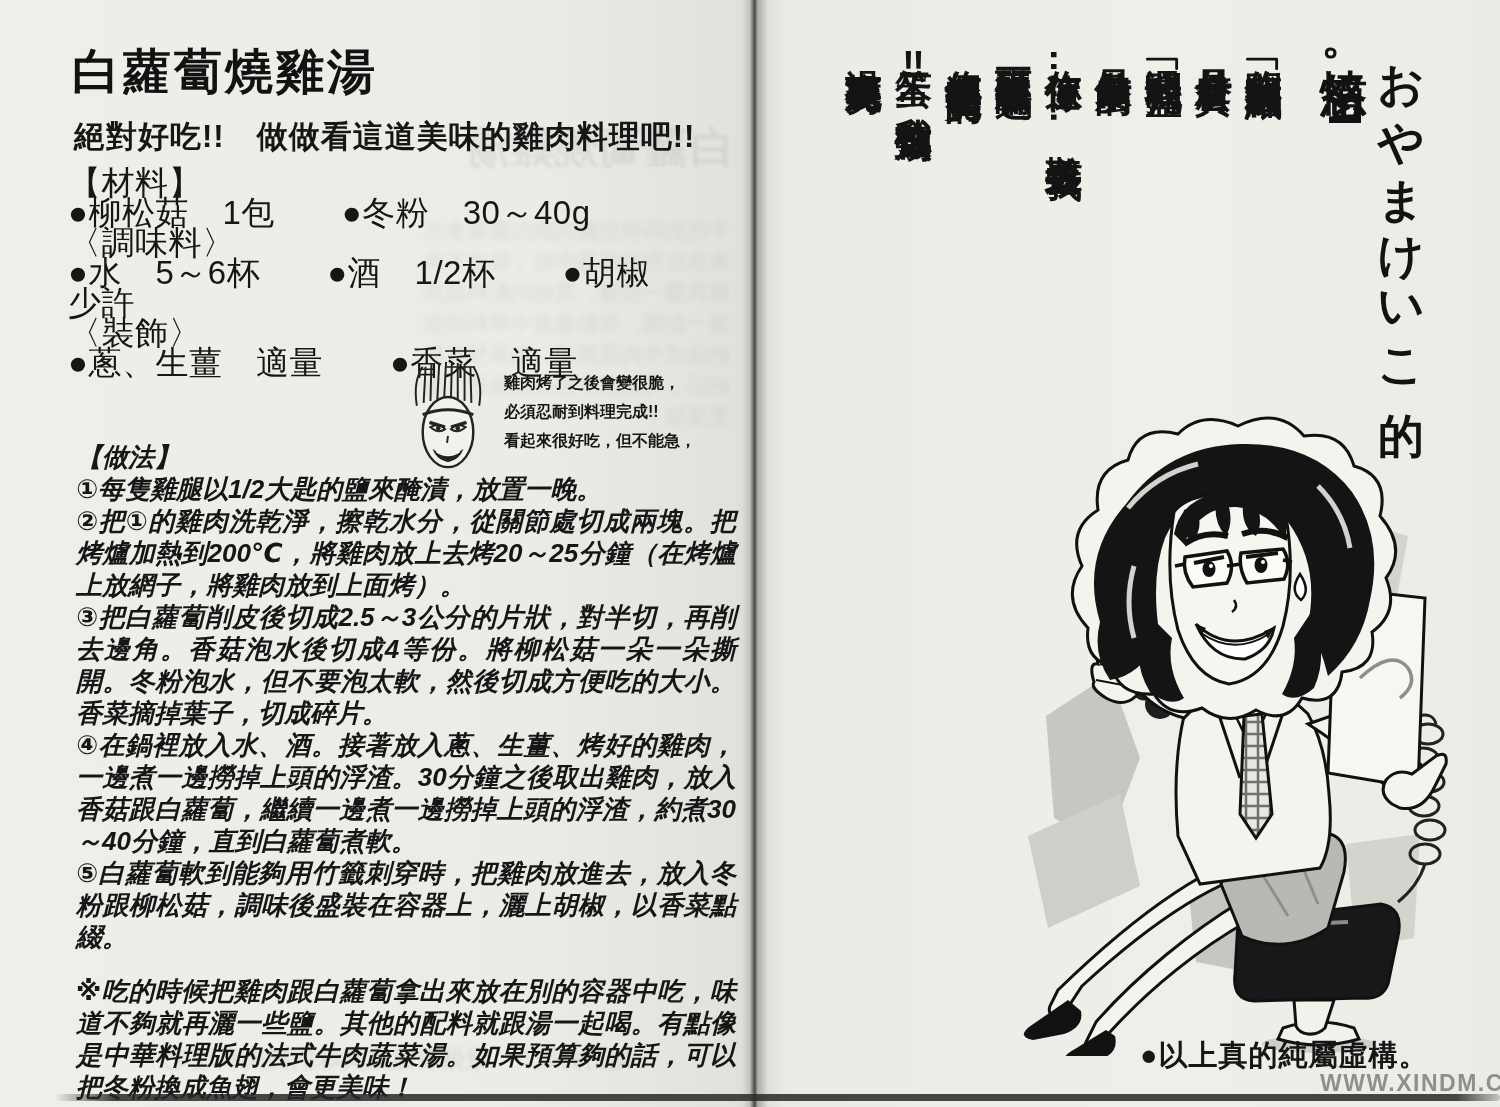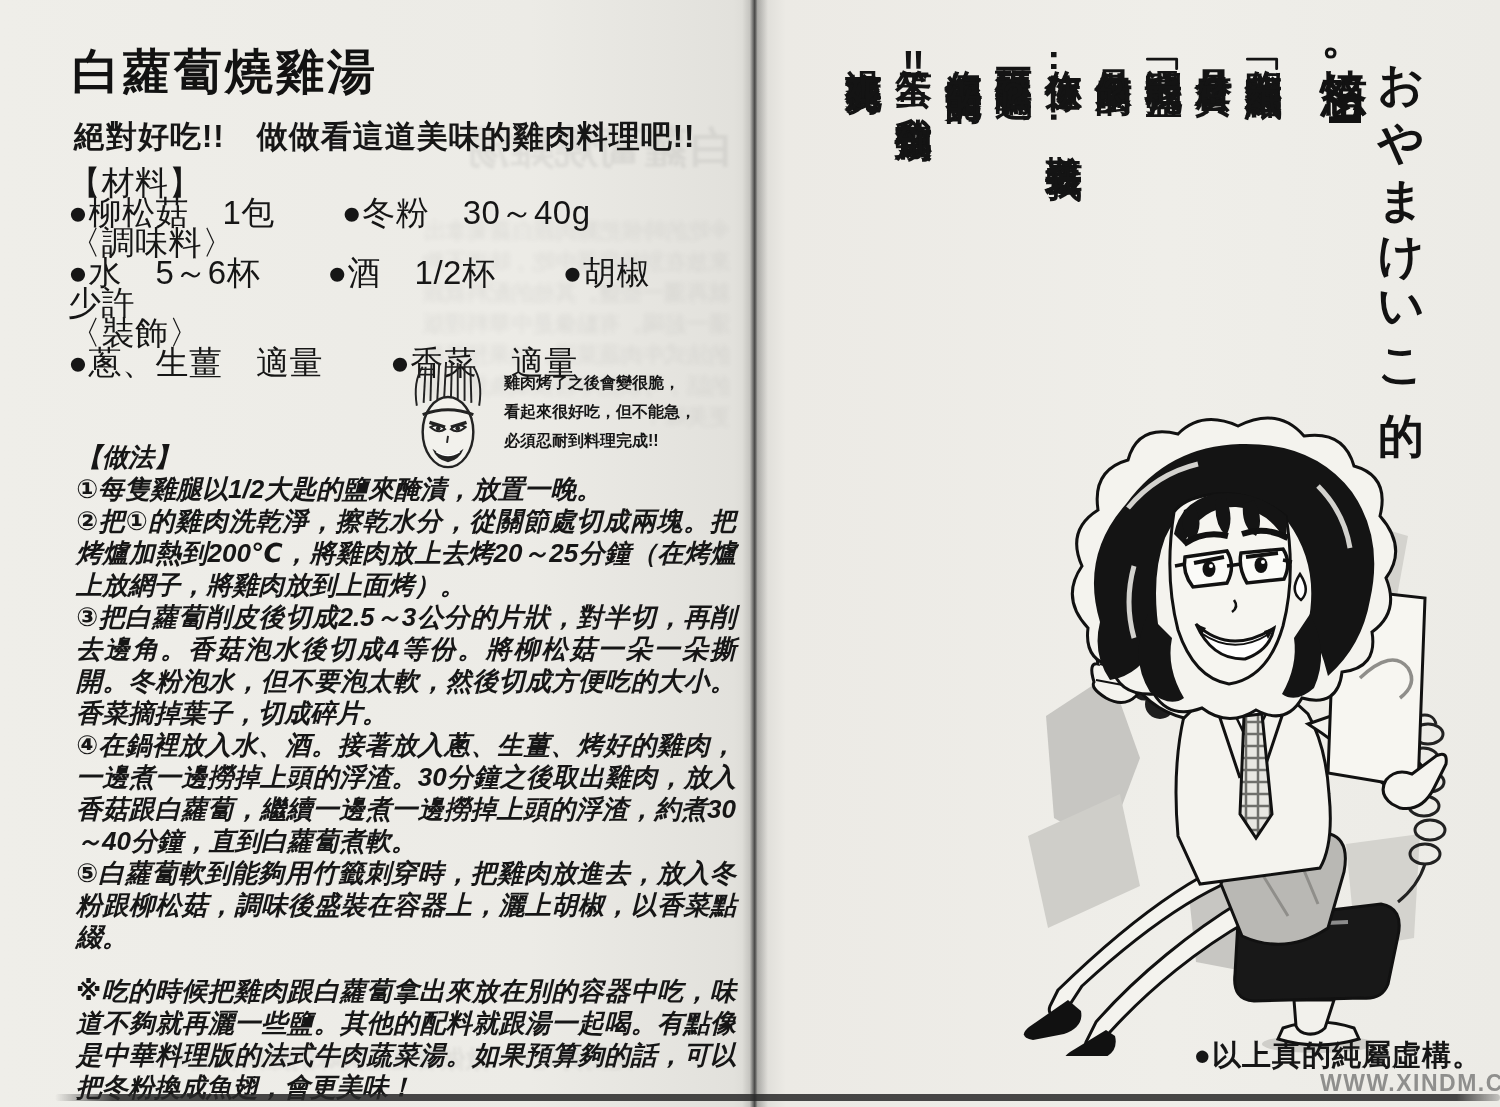"看起來很好吃，但不能急，" p { order: before "必須忍耐到料理完成!!" -> after "必須忍耐到料理完成!!" }
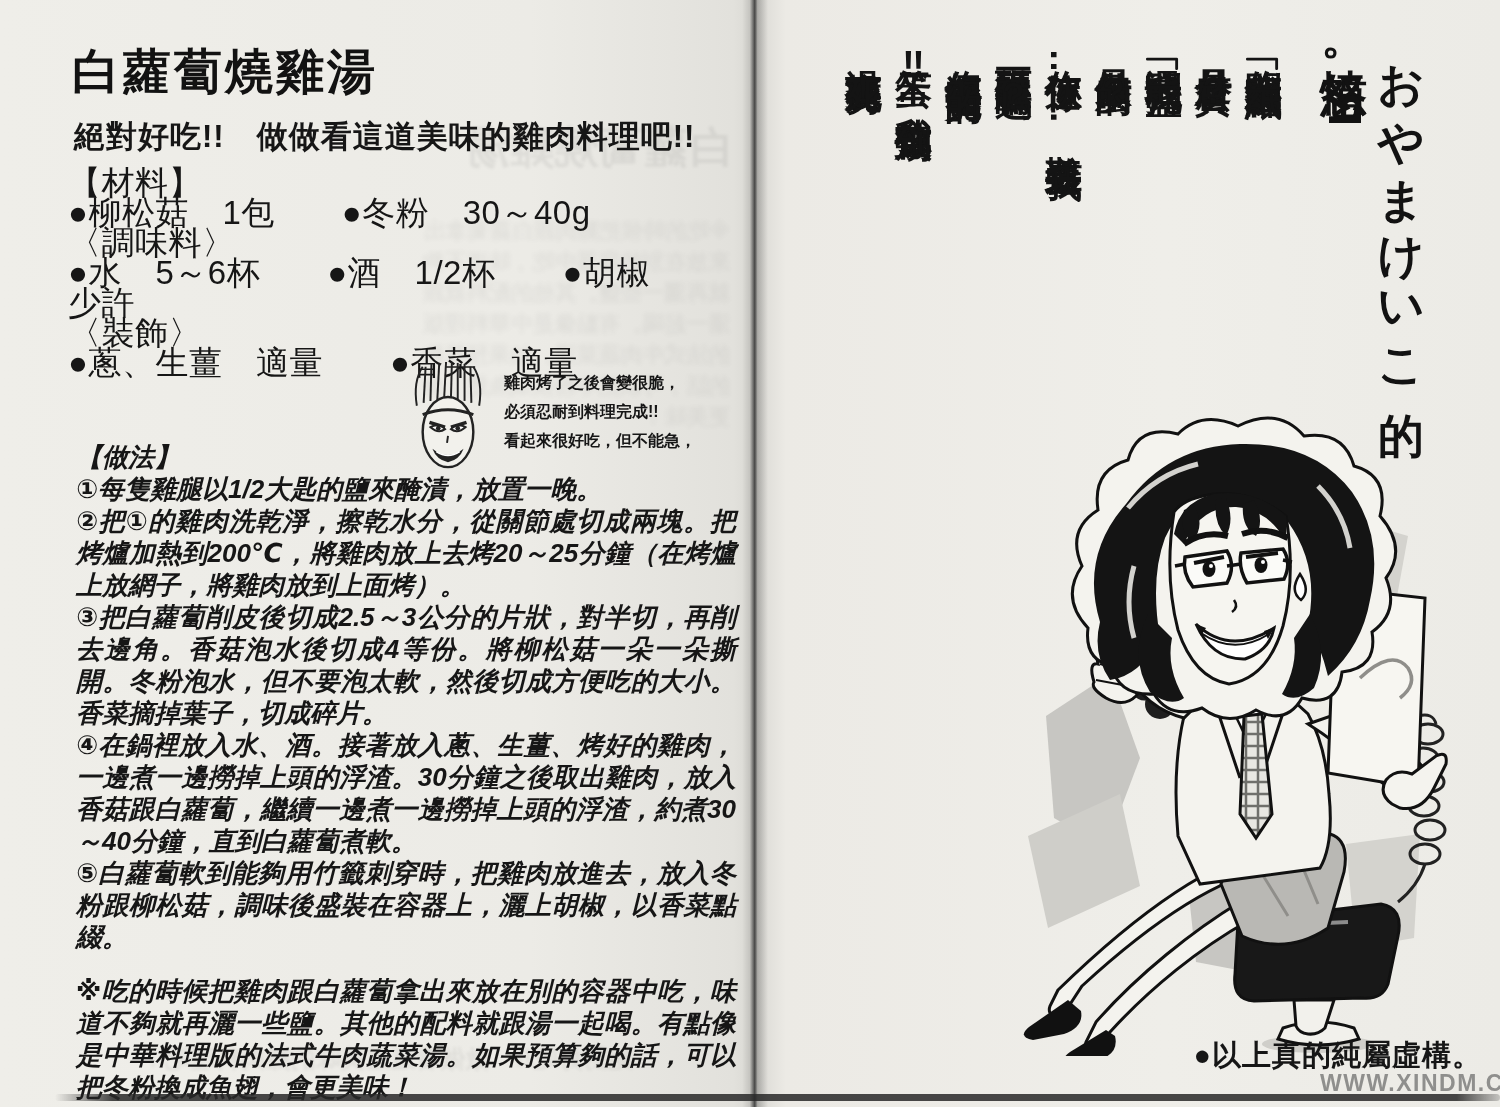"●以上真的純屬虛構。" .manga-footer { text-align: right -> left }
